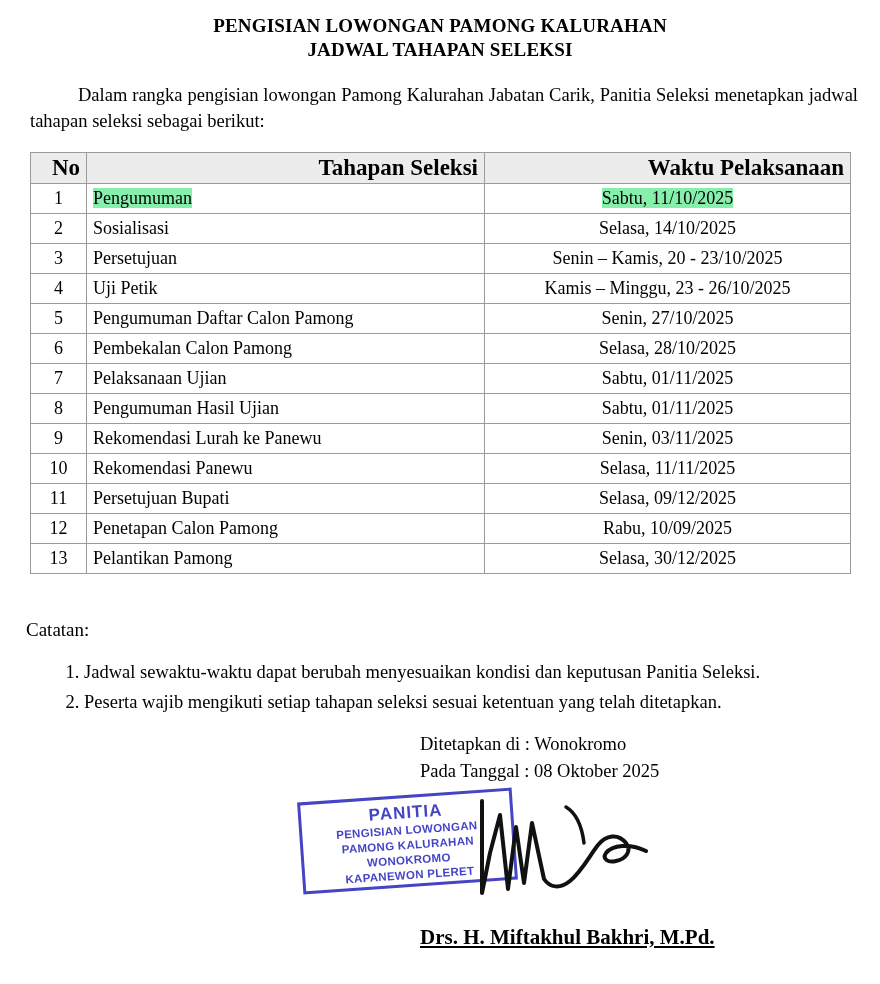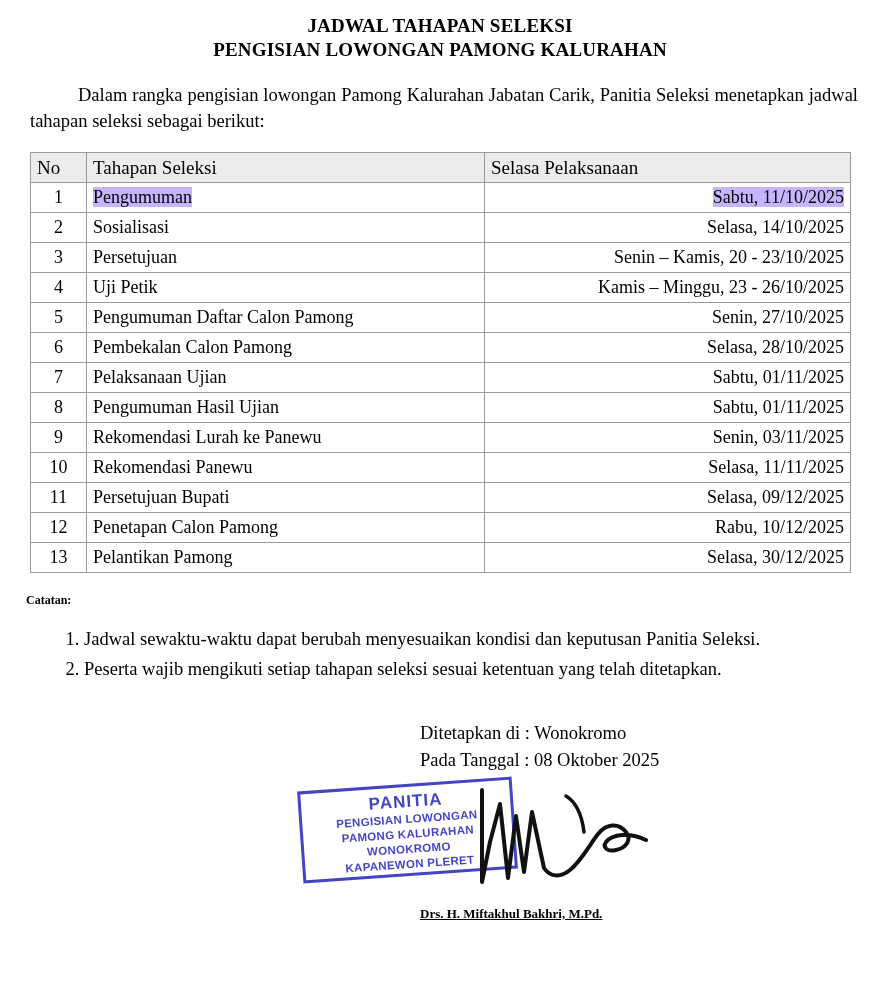"JADWAL TAHAPAN SELEKSI" span.title-line { order: before "PENGISIAN LOWONGAN PAMONG KALURAHAN" -> after "PENGISIAN LOWONGAN PAMONG KALURAHAN" }
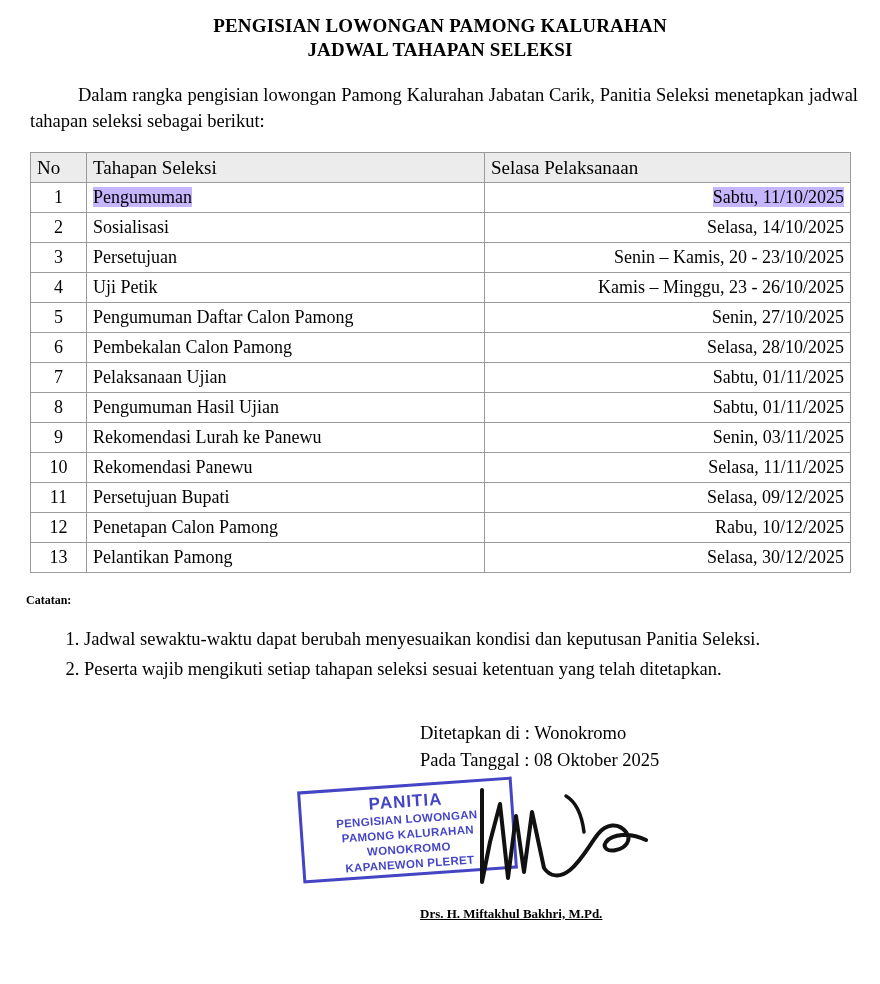"No" table.schedule thead th { font-size: 19px -> 23px; font-weight: normal -> bold; text-align: left -> right }
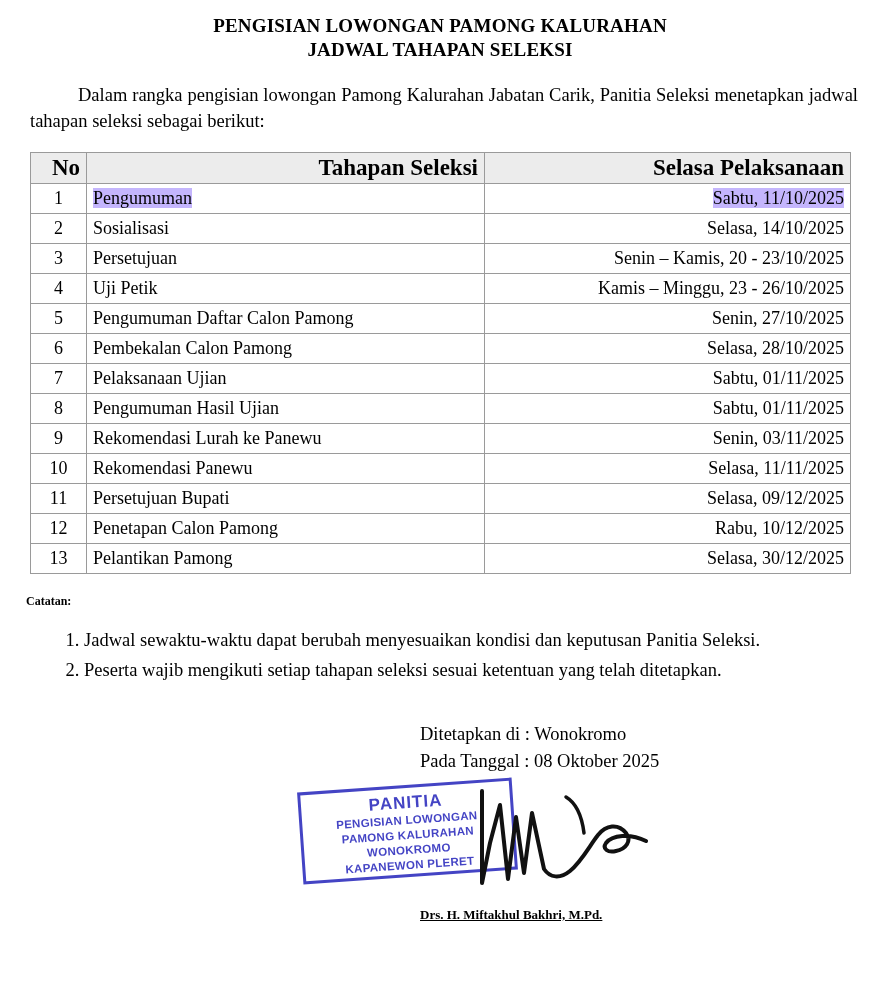"Selasa Pelaksanaan" th { text: Selasa -> Waktu }
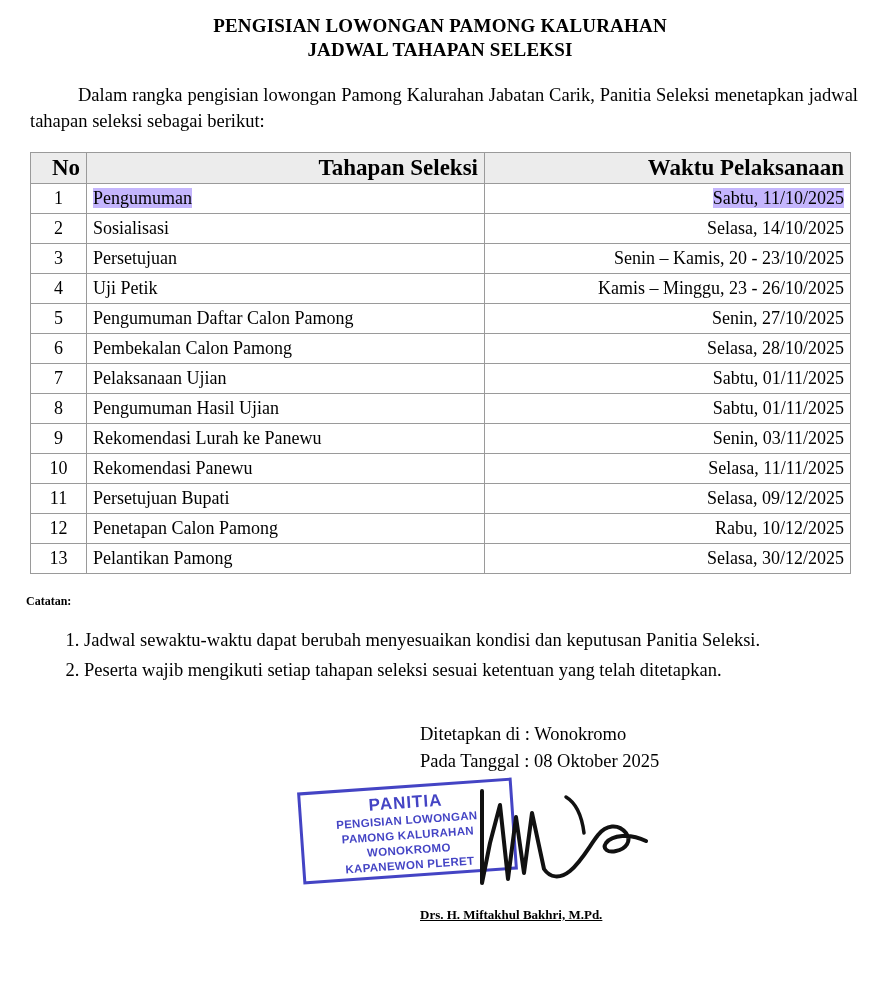"Pengumuman" .hl { background: #c4b5fd -> #86efac }
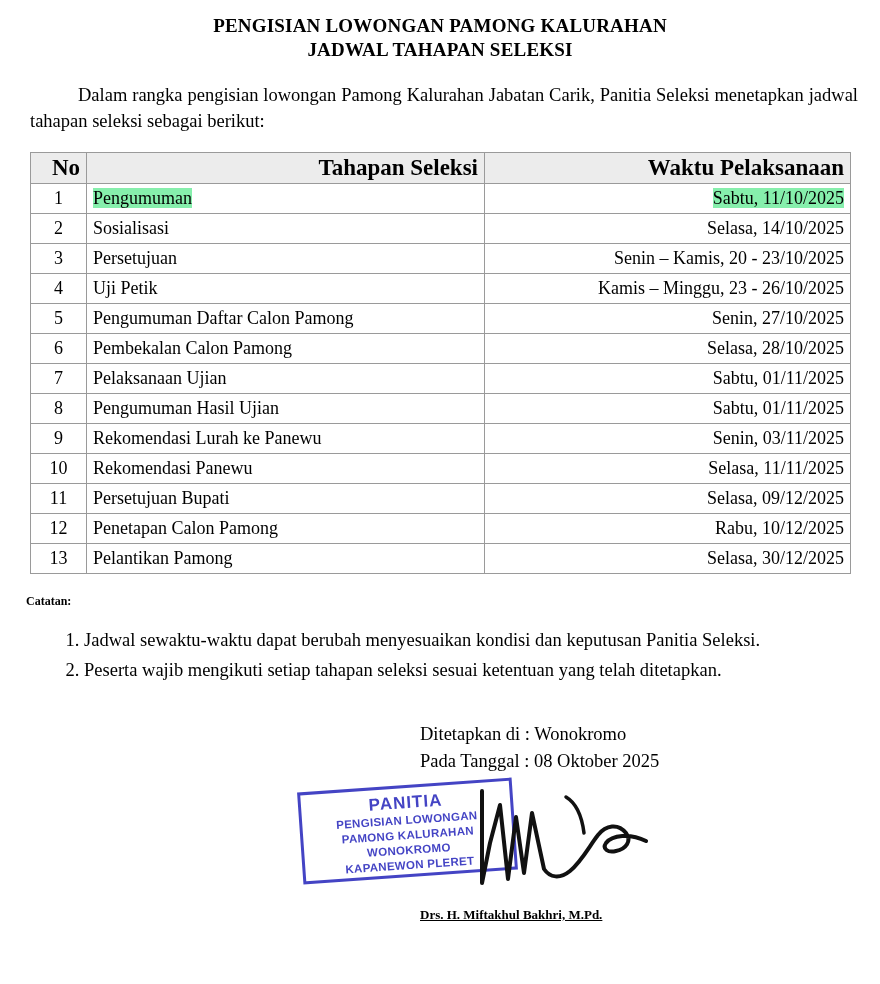"Sabtu, 11/10/2025" td.time { text-align: right -> center }
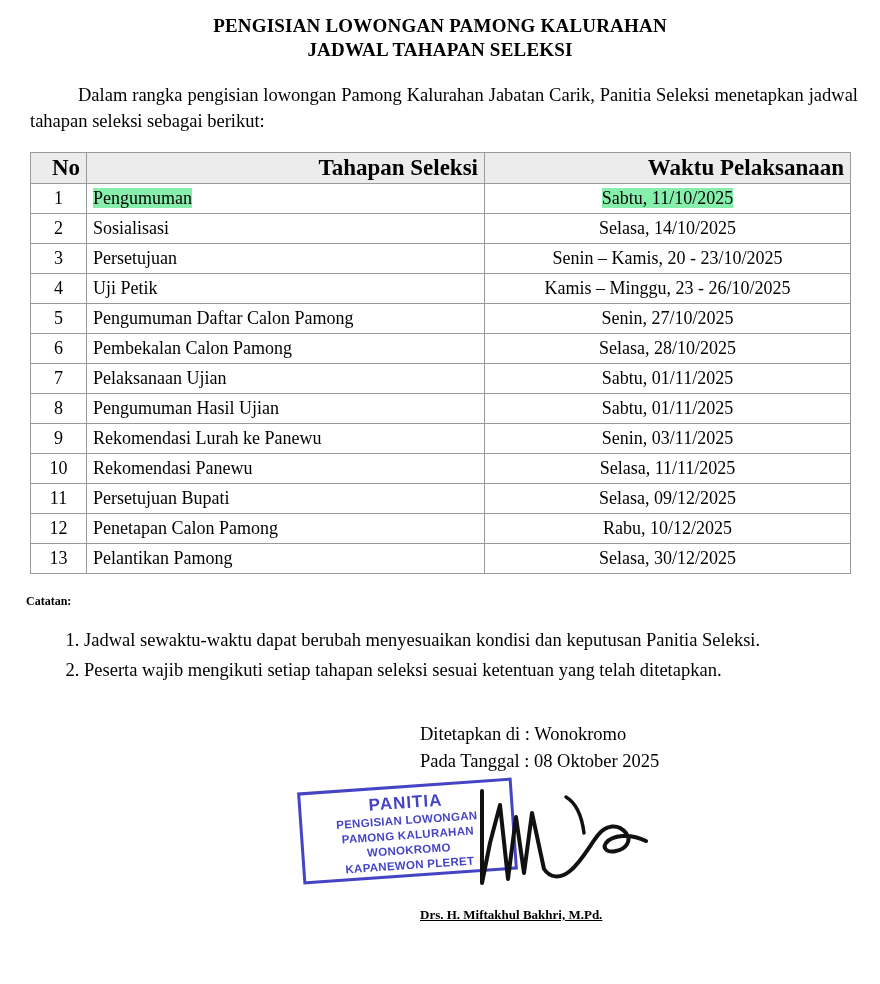"Rabu, 10/12/2025" td.time { text: 10/12/2025 -> 10/09/2025 }
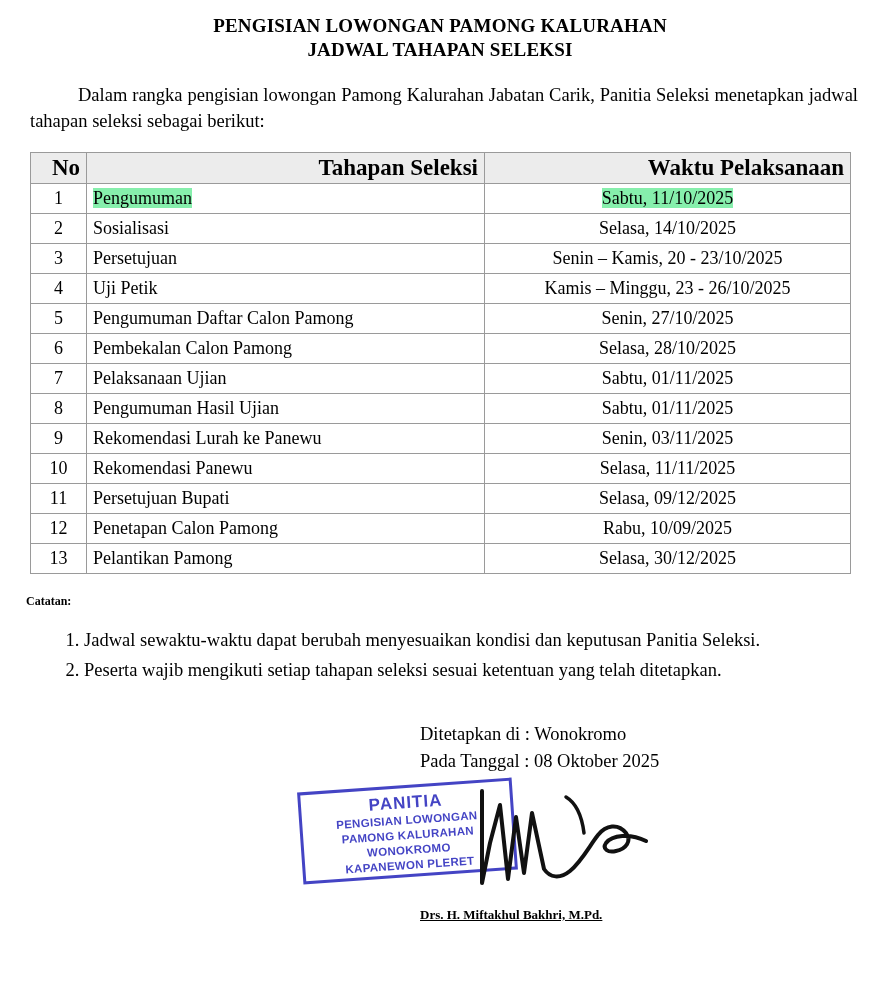"Catatan:" .catatan-title { font-size: 12px -> 19px; font-weight: bold -> normal; margin: 20px 0 0 26px -> 45px 0 0 26px }
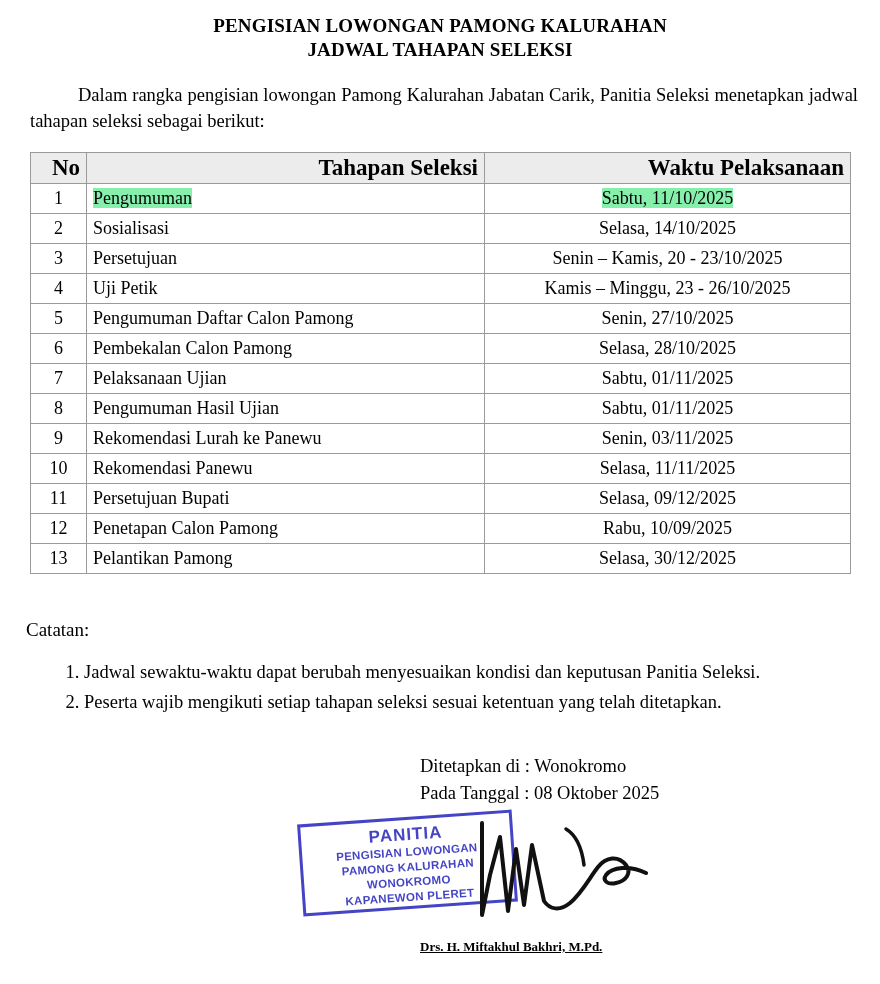"Ditetapkan di : Wonokromo" .closing { margin: 38px 0 0 420px -> 16px 0 0 420px }
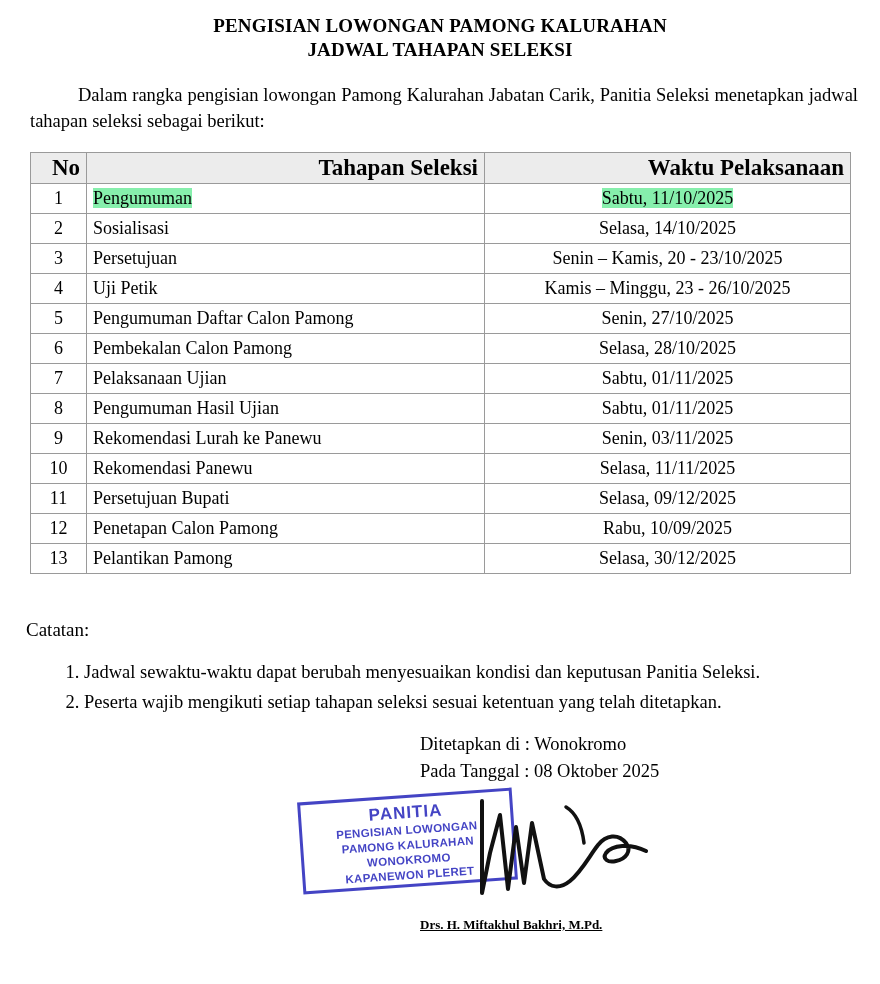"Drs. H. Miftakhul Bakhri, M.Pd." .signer { font-size: 13px -> 21px; top: 126px -> 134px }
